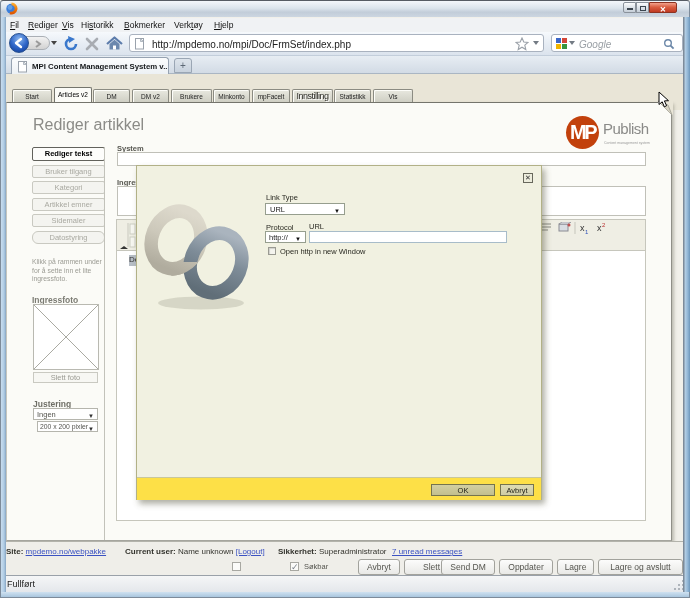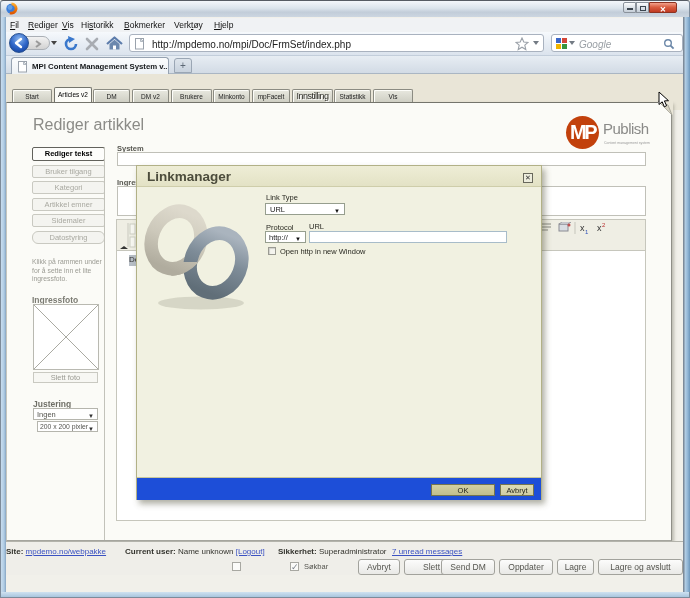"Linkmanager" div.abs { html: <div> <b>Linkmanager</b> </div> -> none }
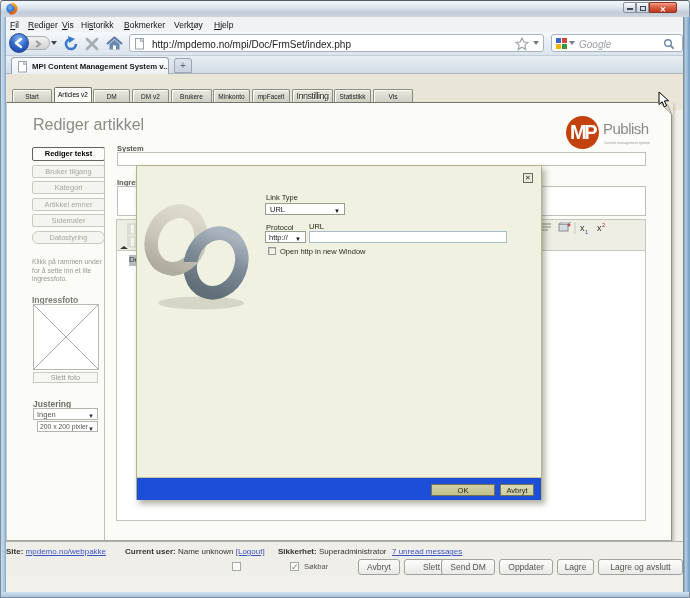"OK" #dlg-bot { background: #1d4ed8 -> #fde047 }
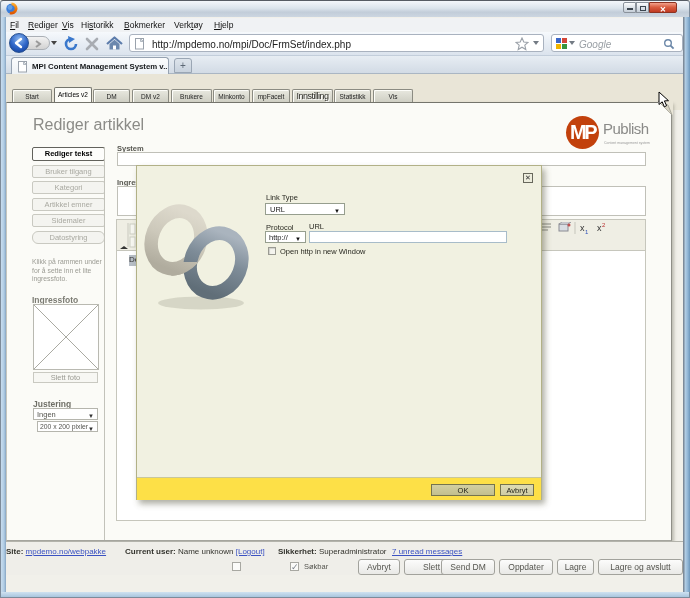"Fullført" div.abs { html: none -> <div> <span>Fullført</span> <svg> <g> <circle></circle> <circle></circle> <circle></circle> <circle></circle> <circle></circle> <circle></circle> </g> </svg> </div> }
